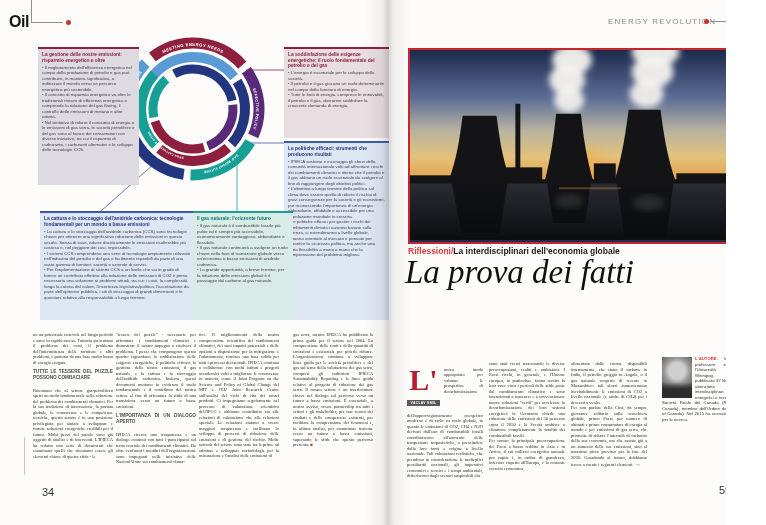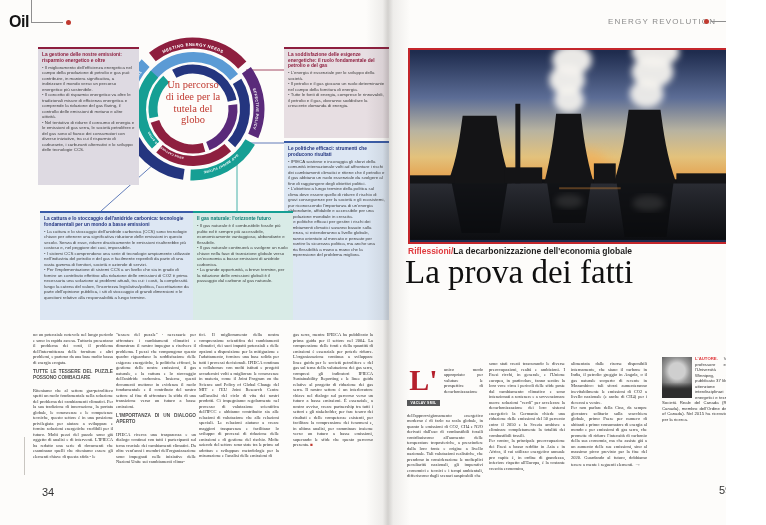"Un percorso di idee per" div.ring-center { html: <div>Un percorso di idee per la tutela del globo</div> -> none }
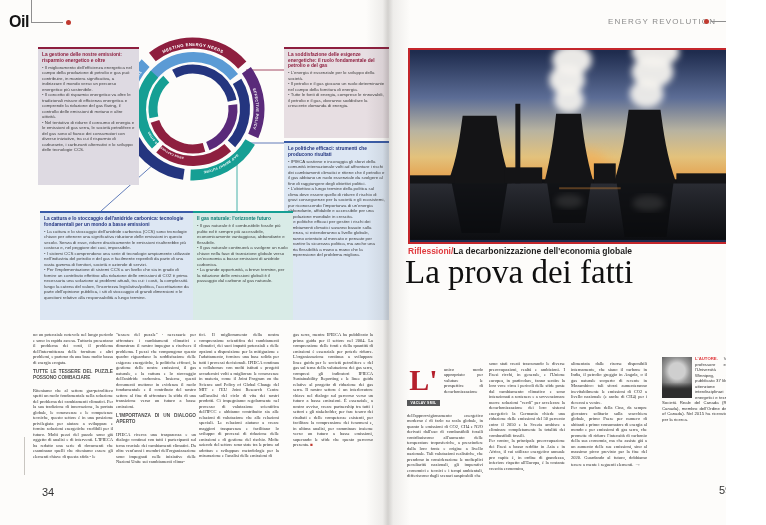"La decarbonizzazione dell'economia" span { text: decarbonizzazione -> interdisciplinari }
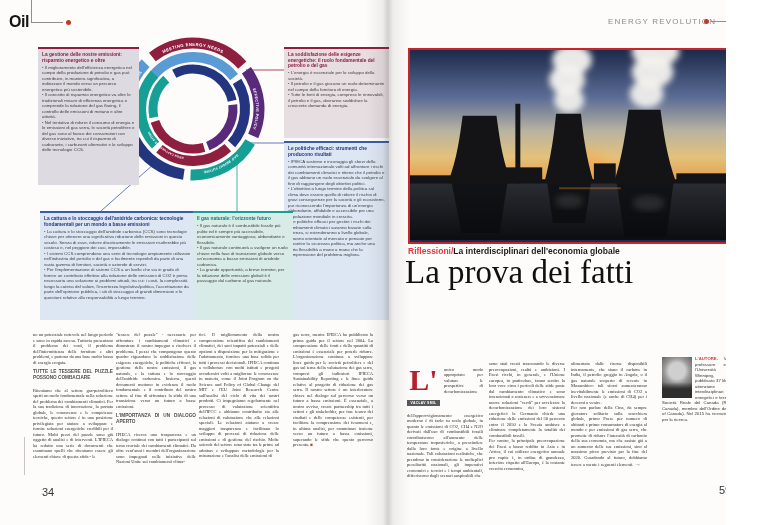"La prova dei fatti" .headline { font-style: none -> italic }
